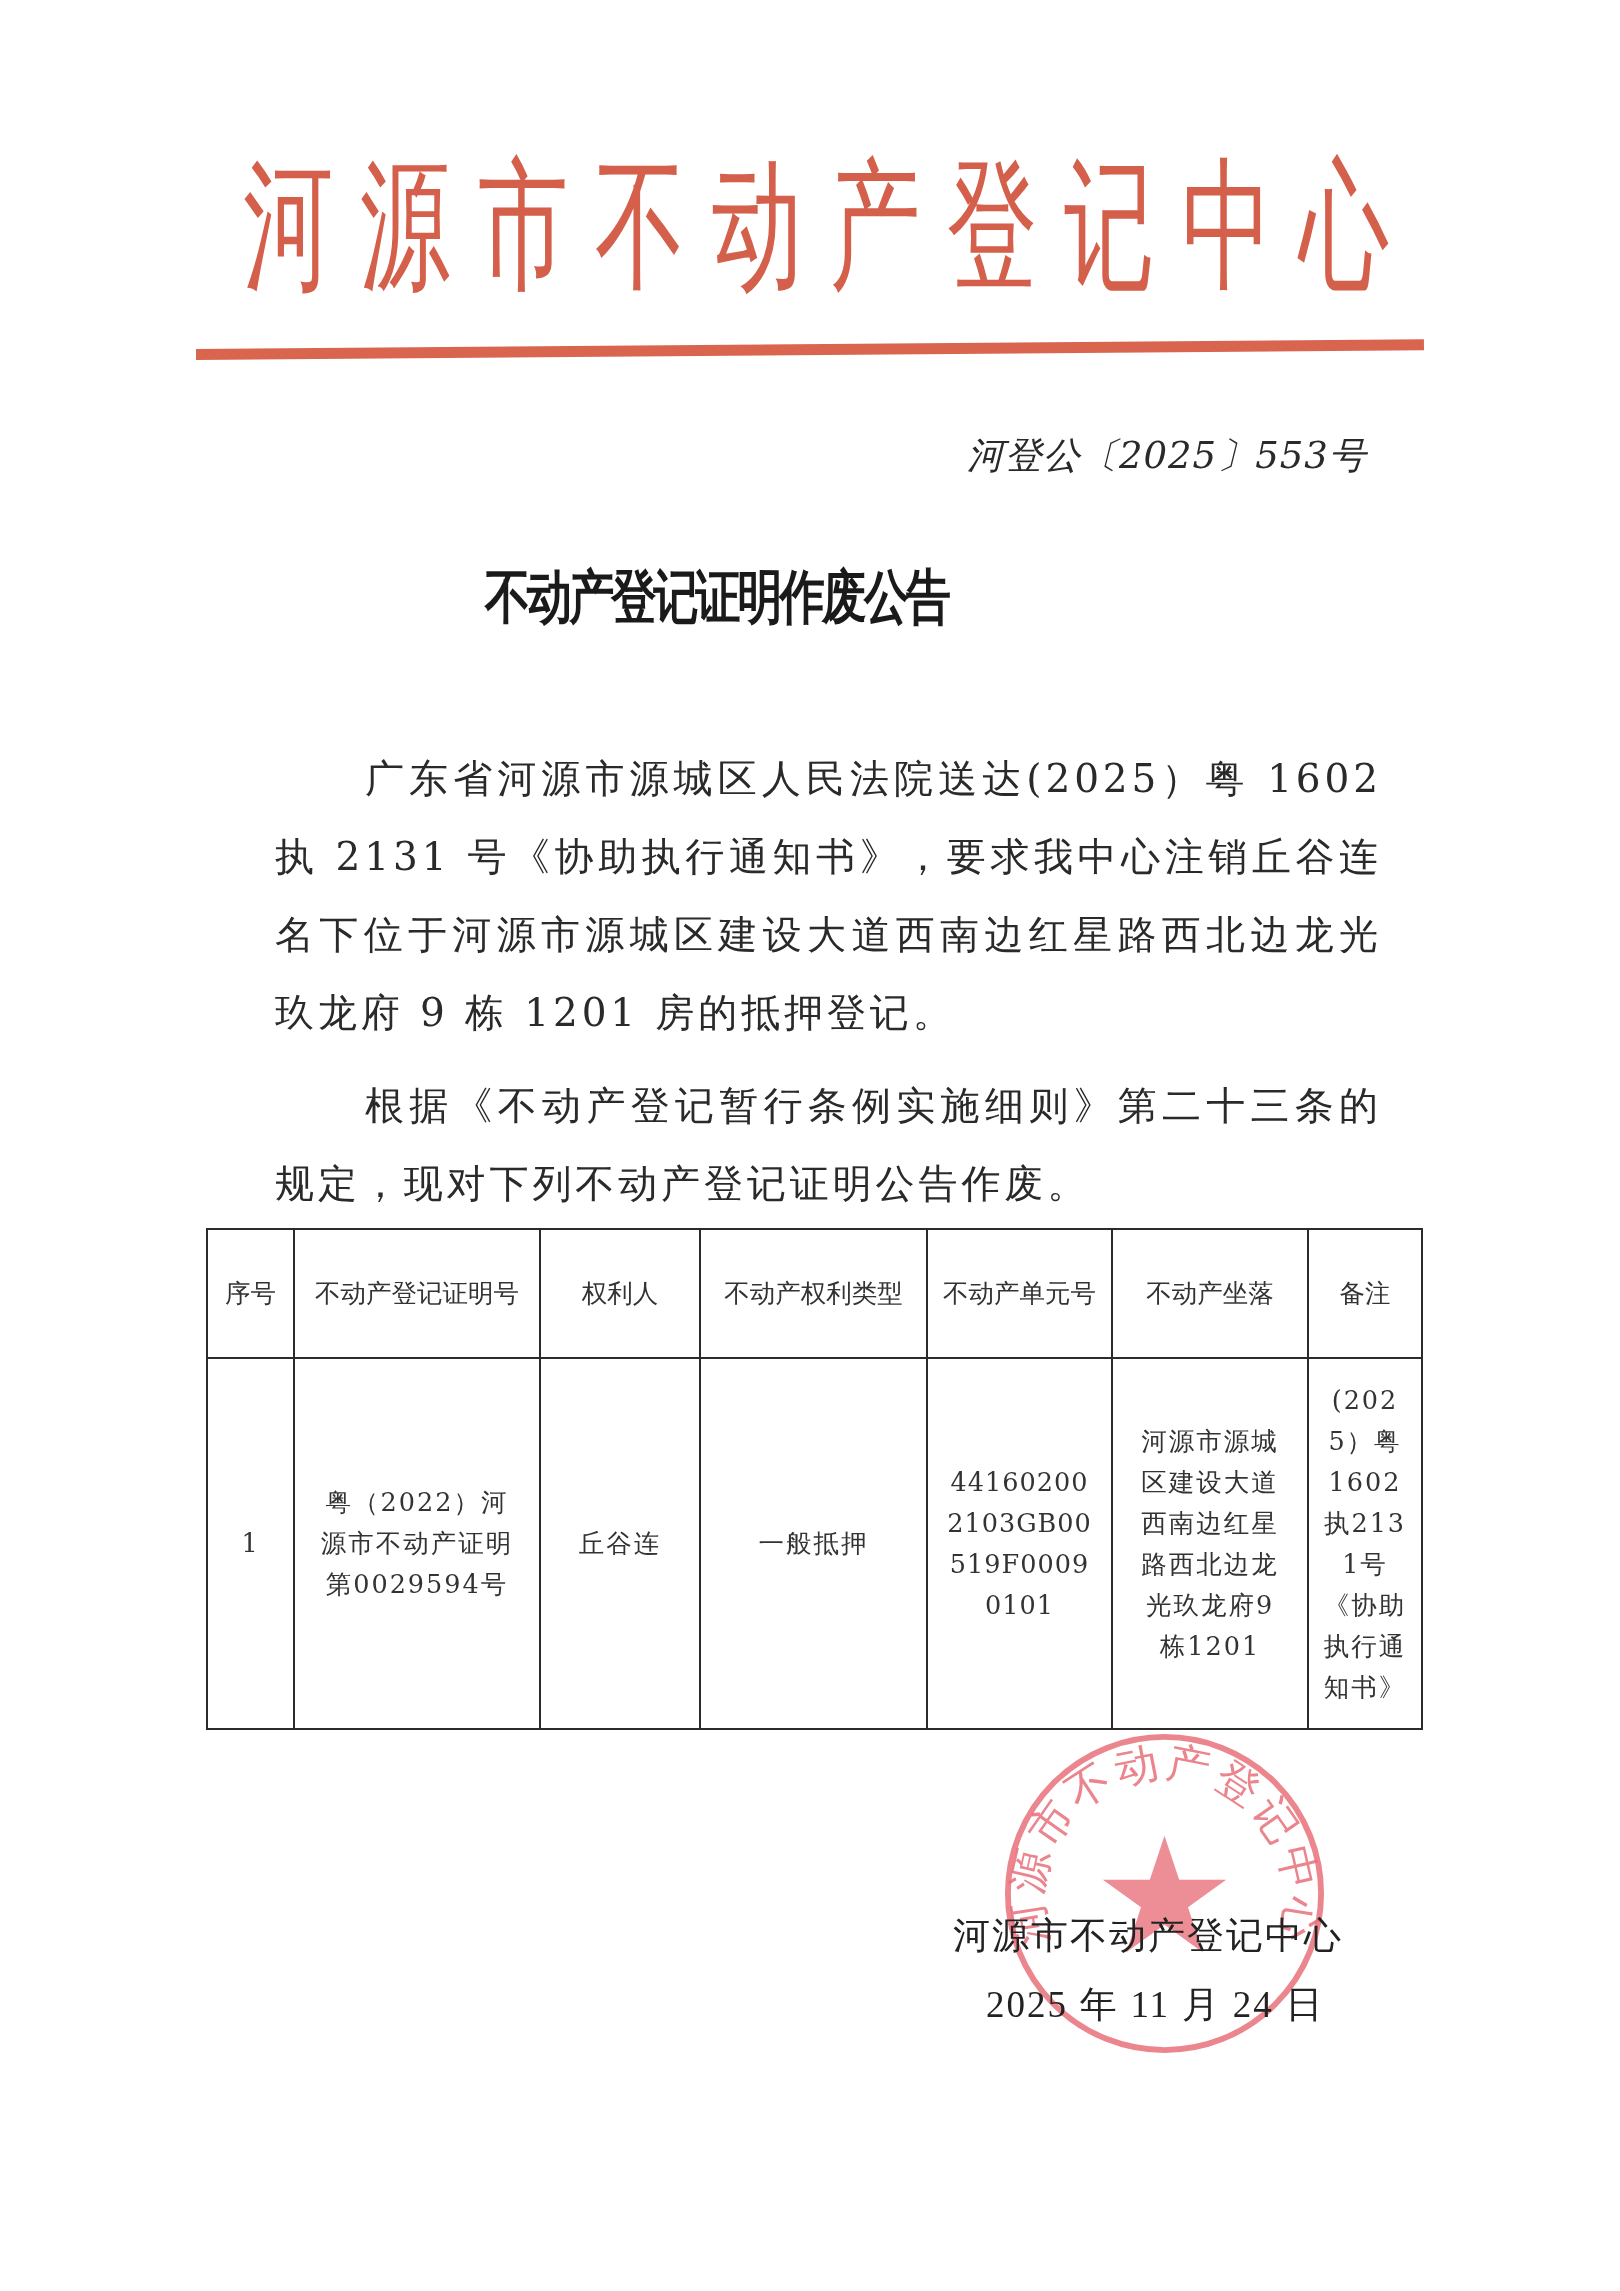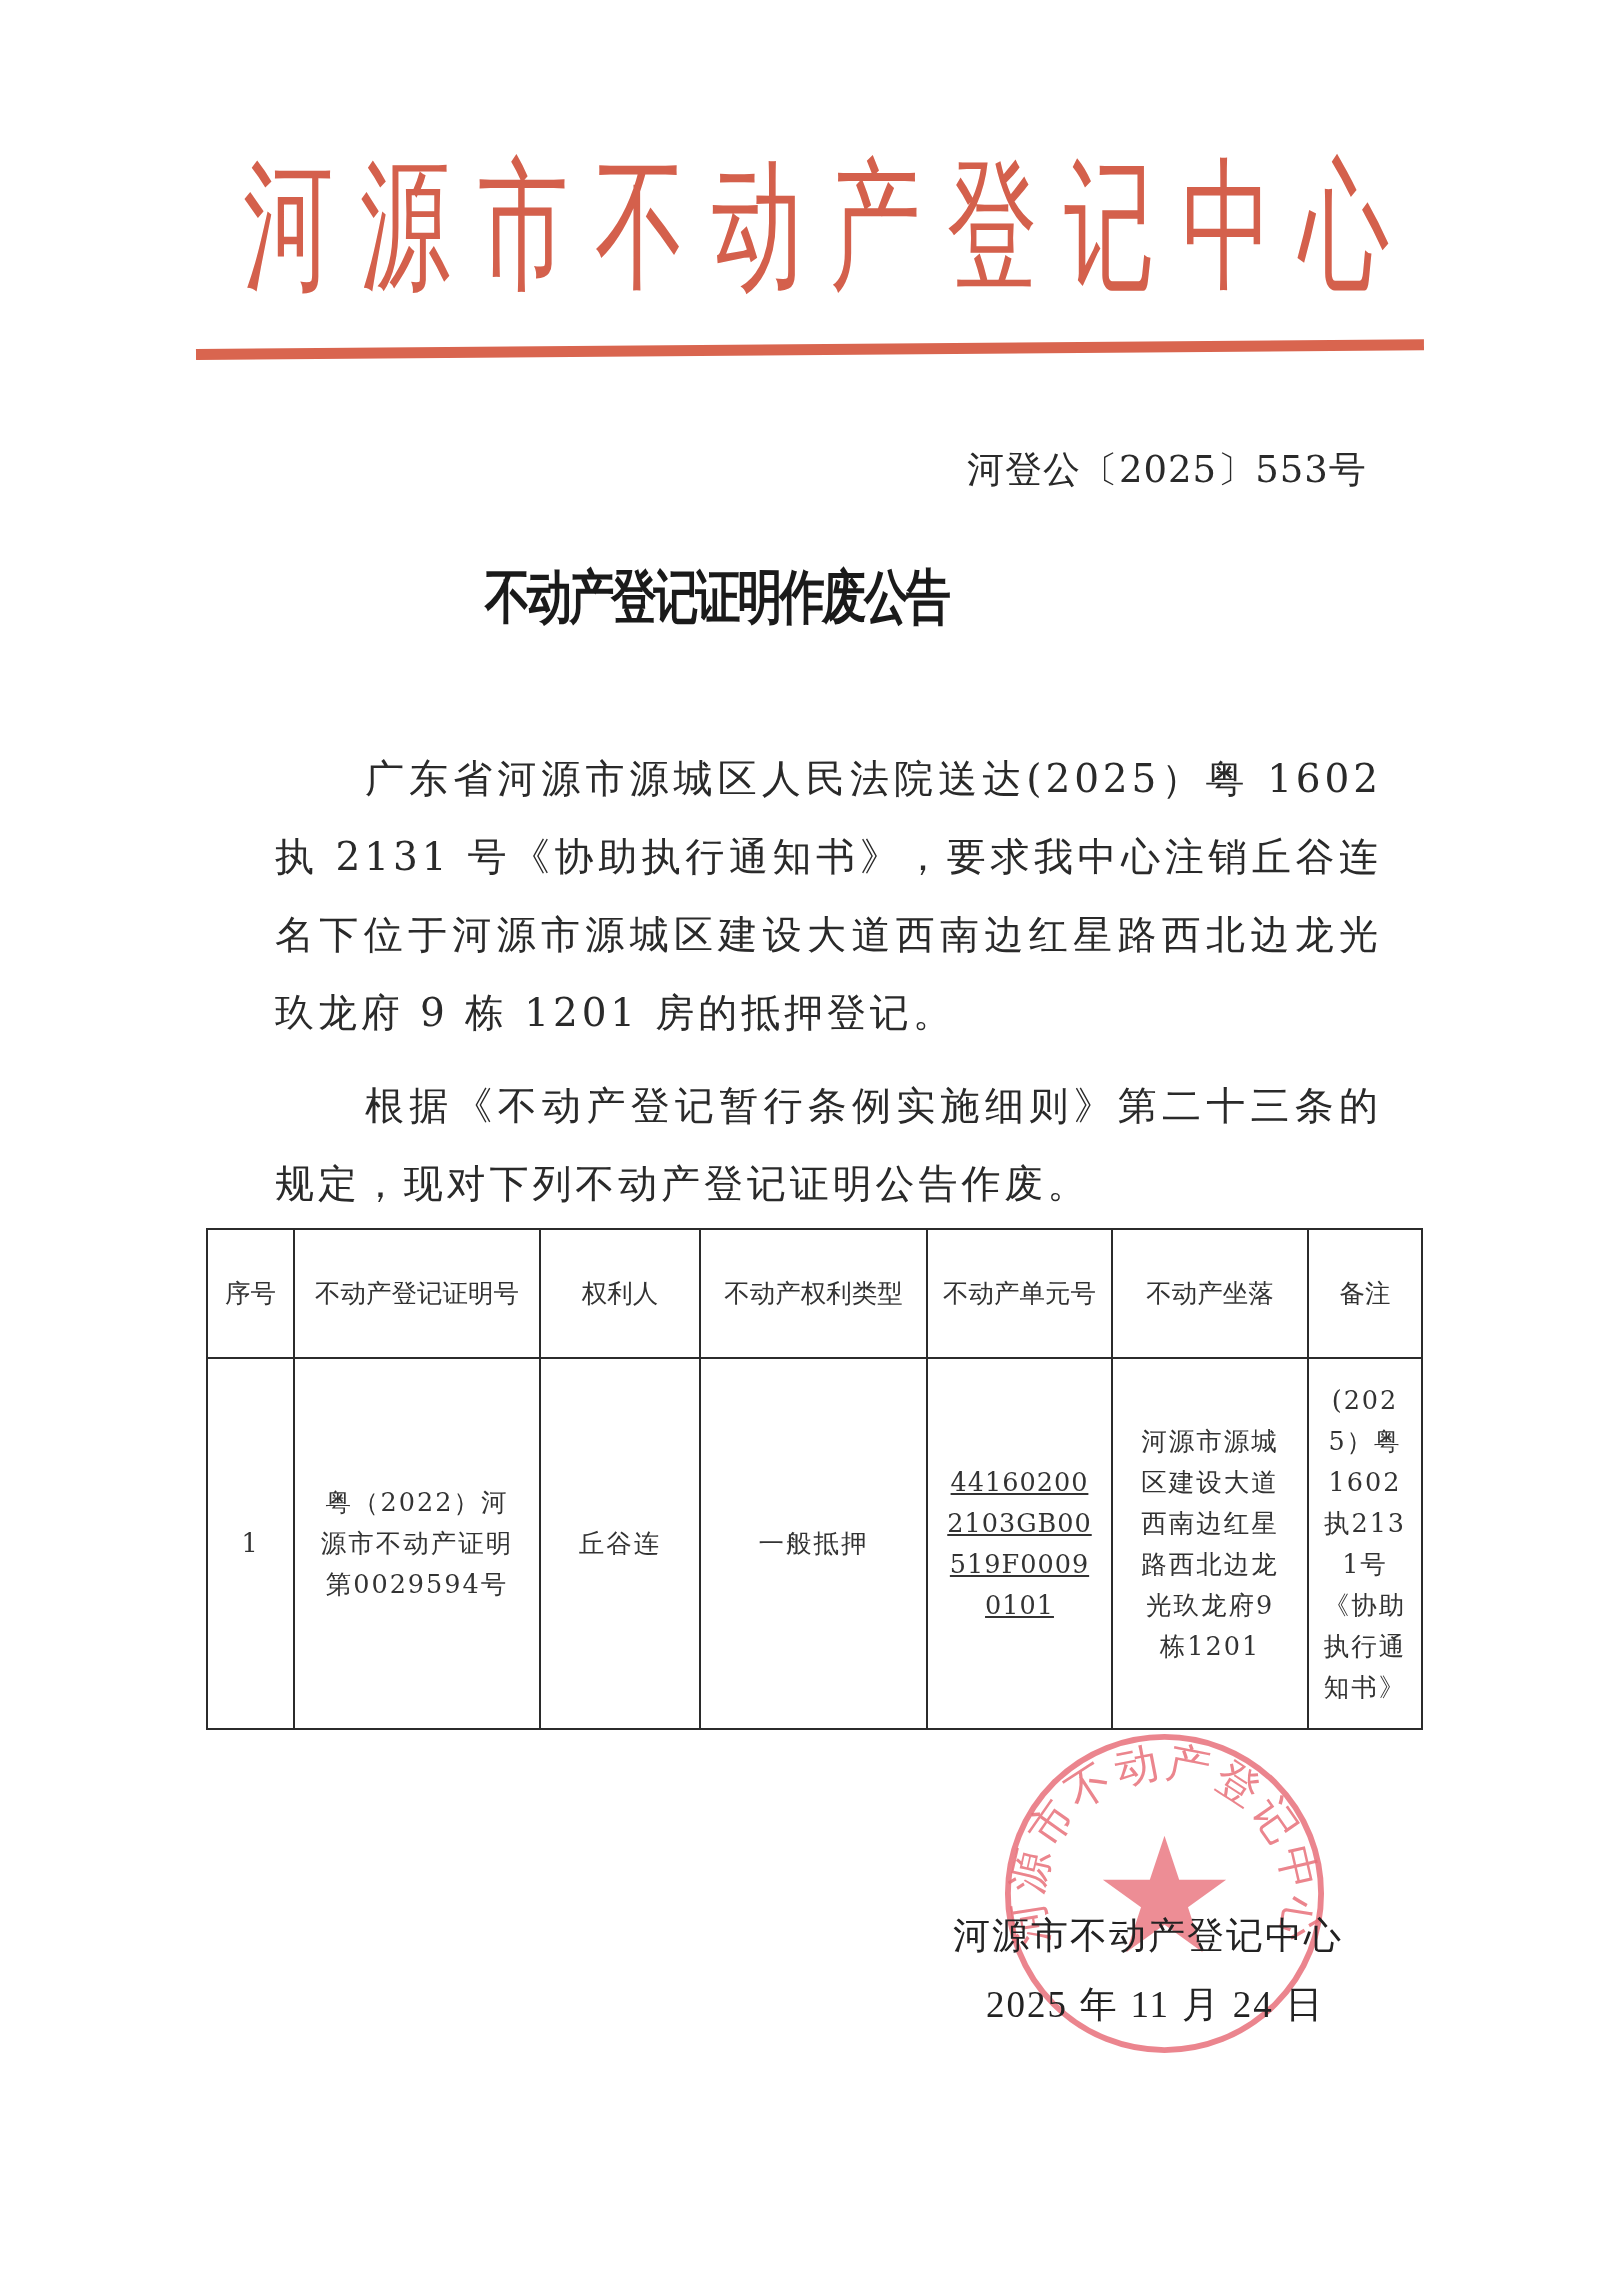"河登公〔2025〕553号" .docno { font-style: none -> italic; top: 445px -> 431px }
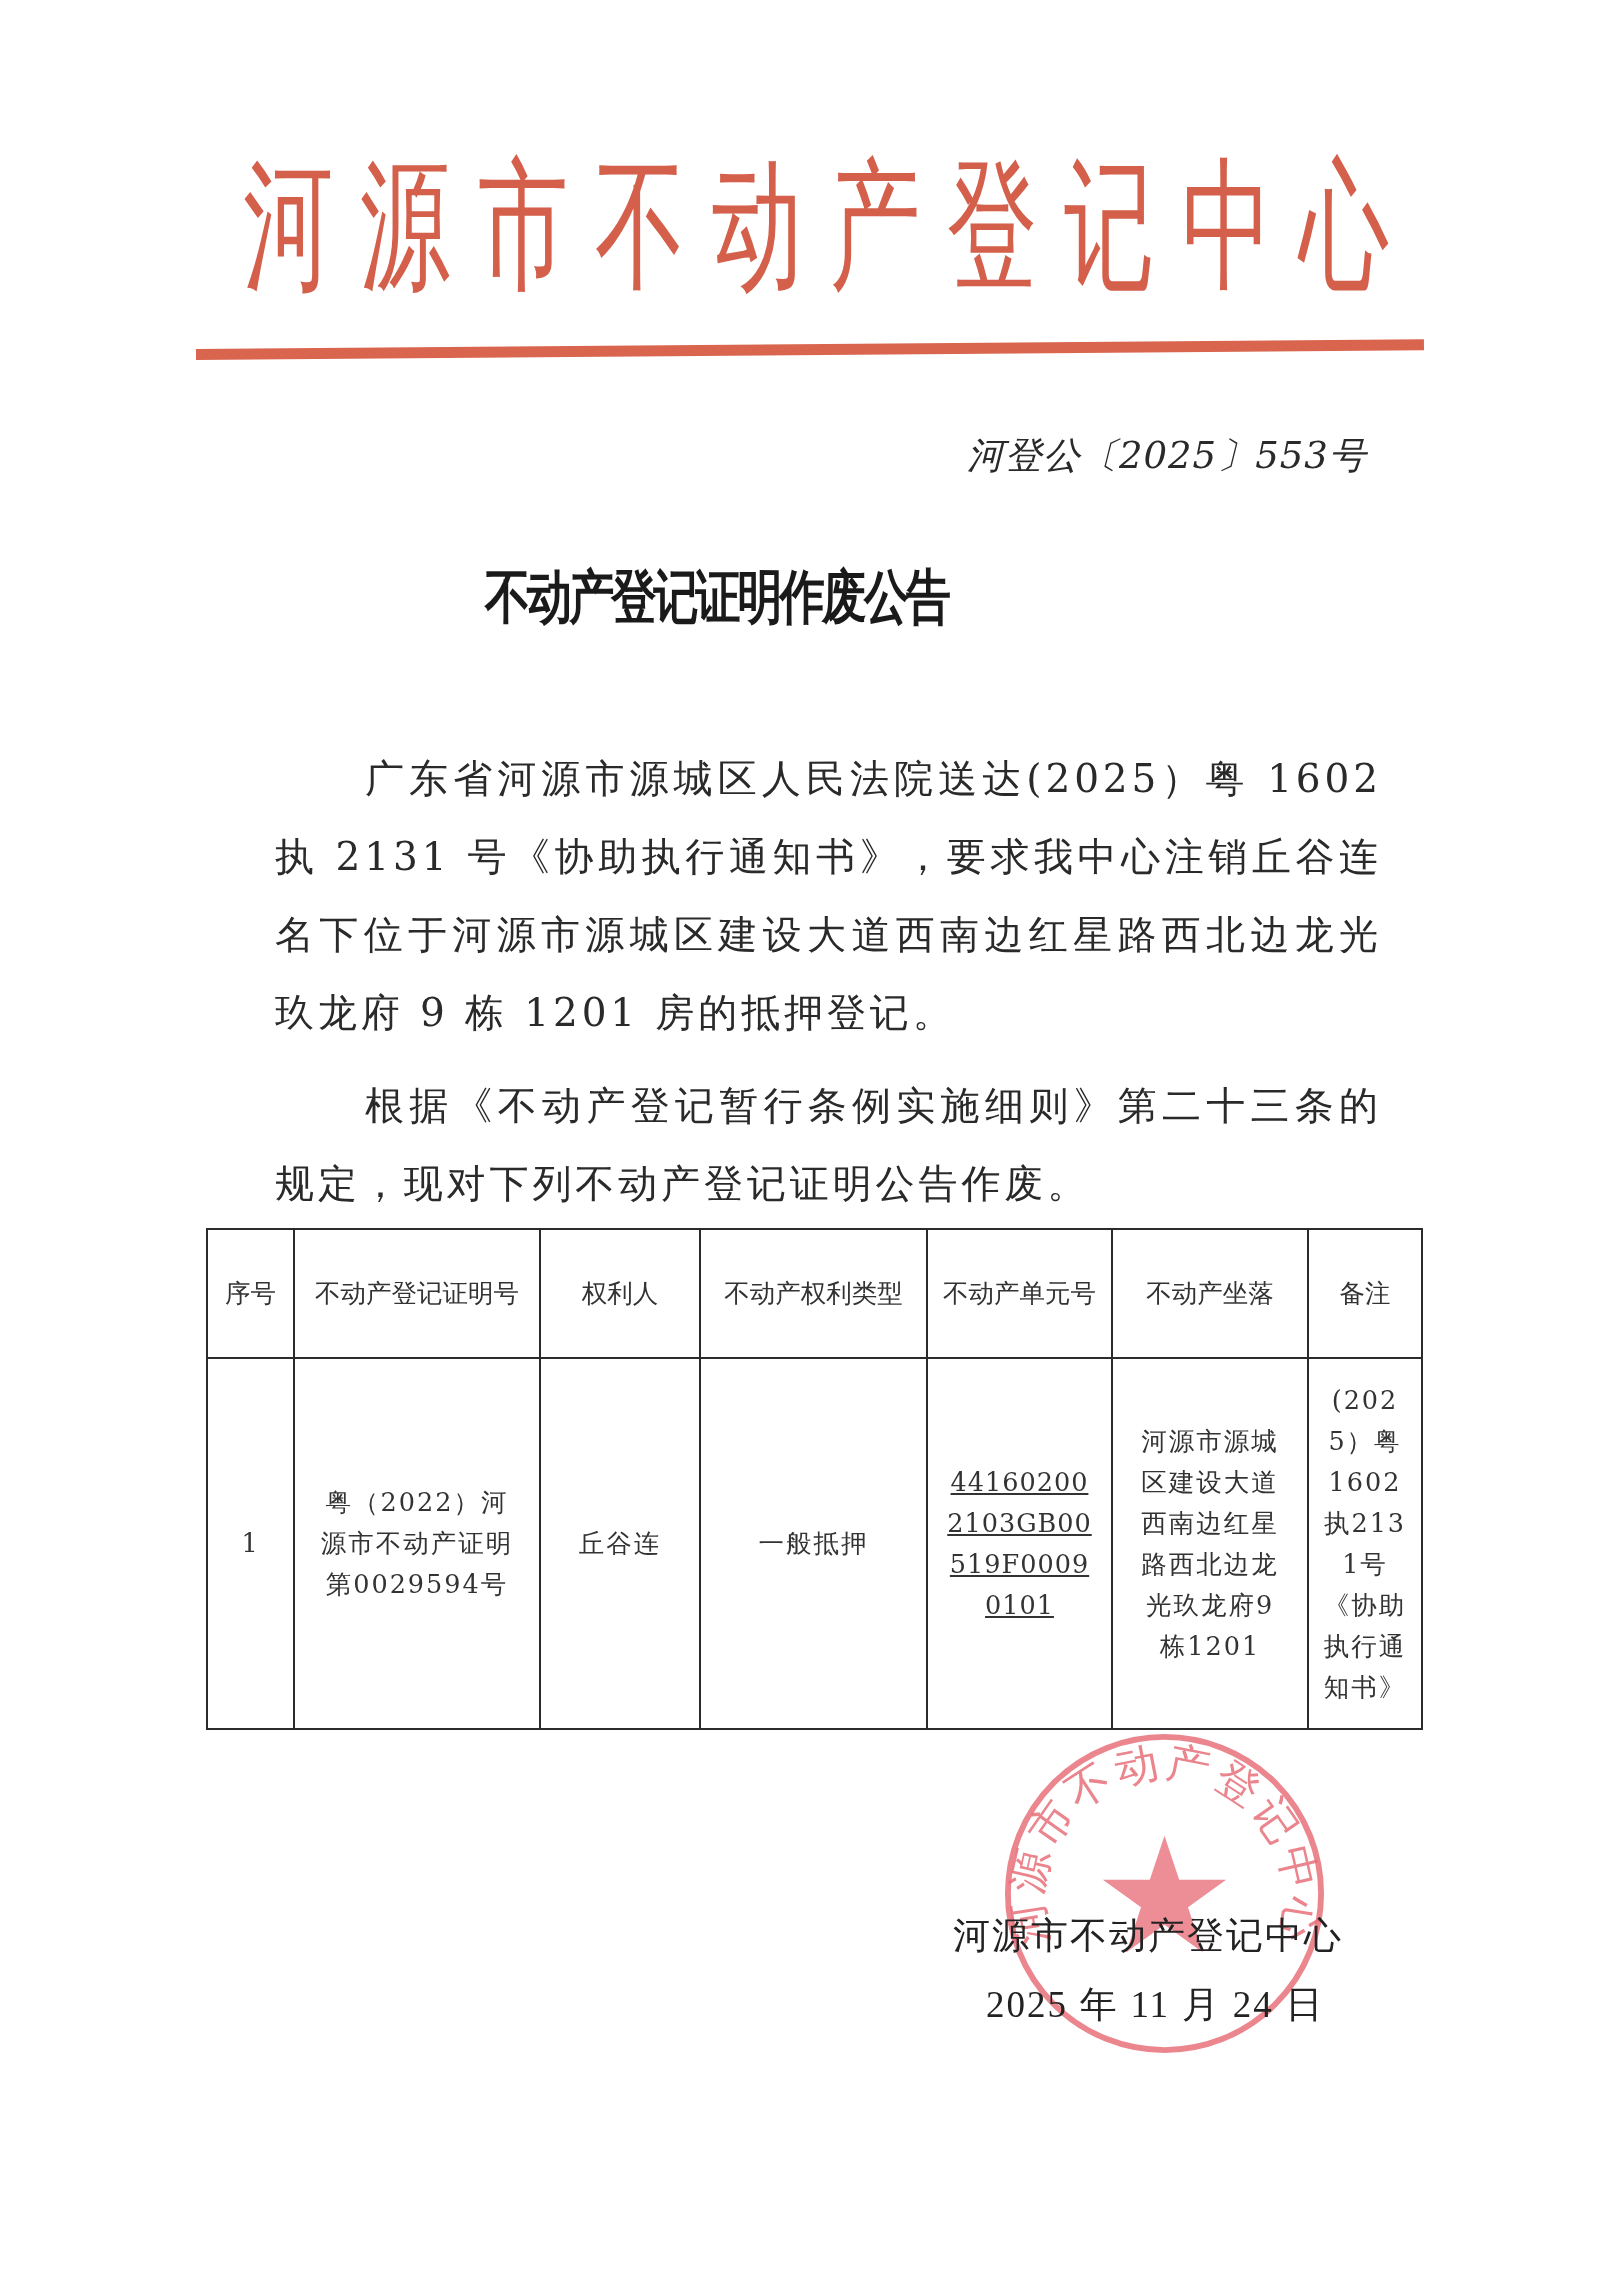"441602002103GB00519F00090101" td.narrow { text-decoration: underline -> none }
